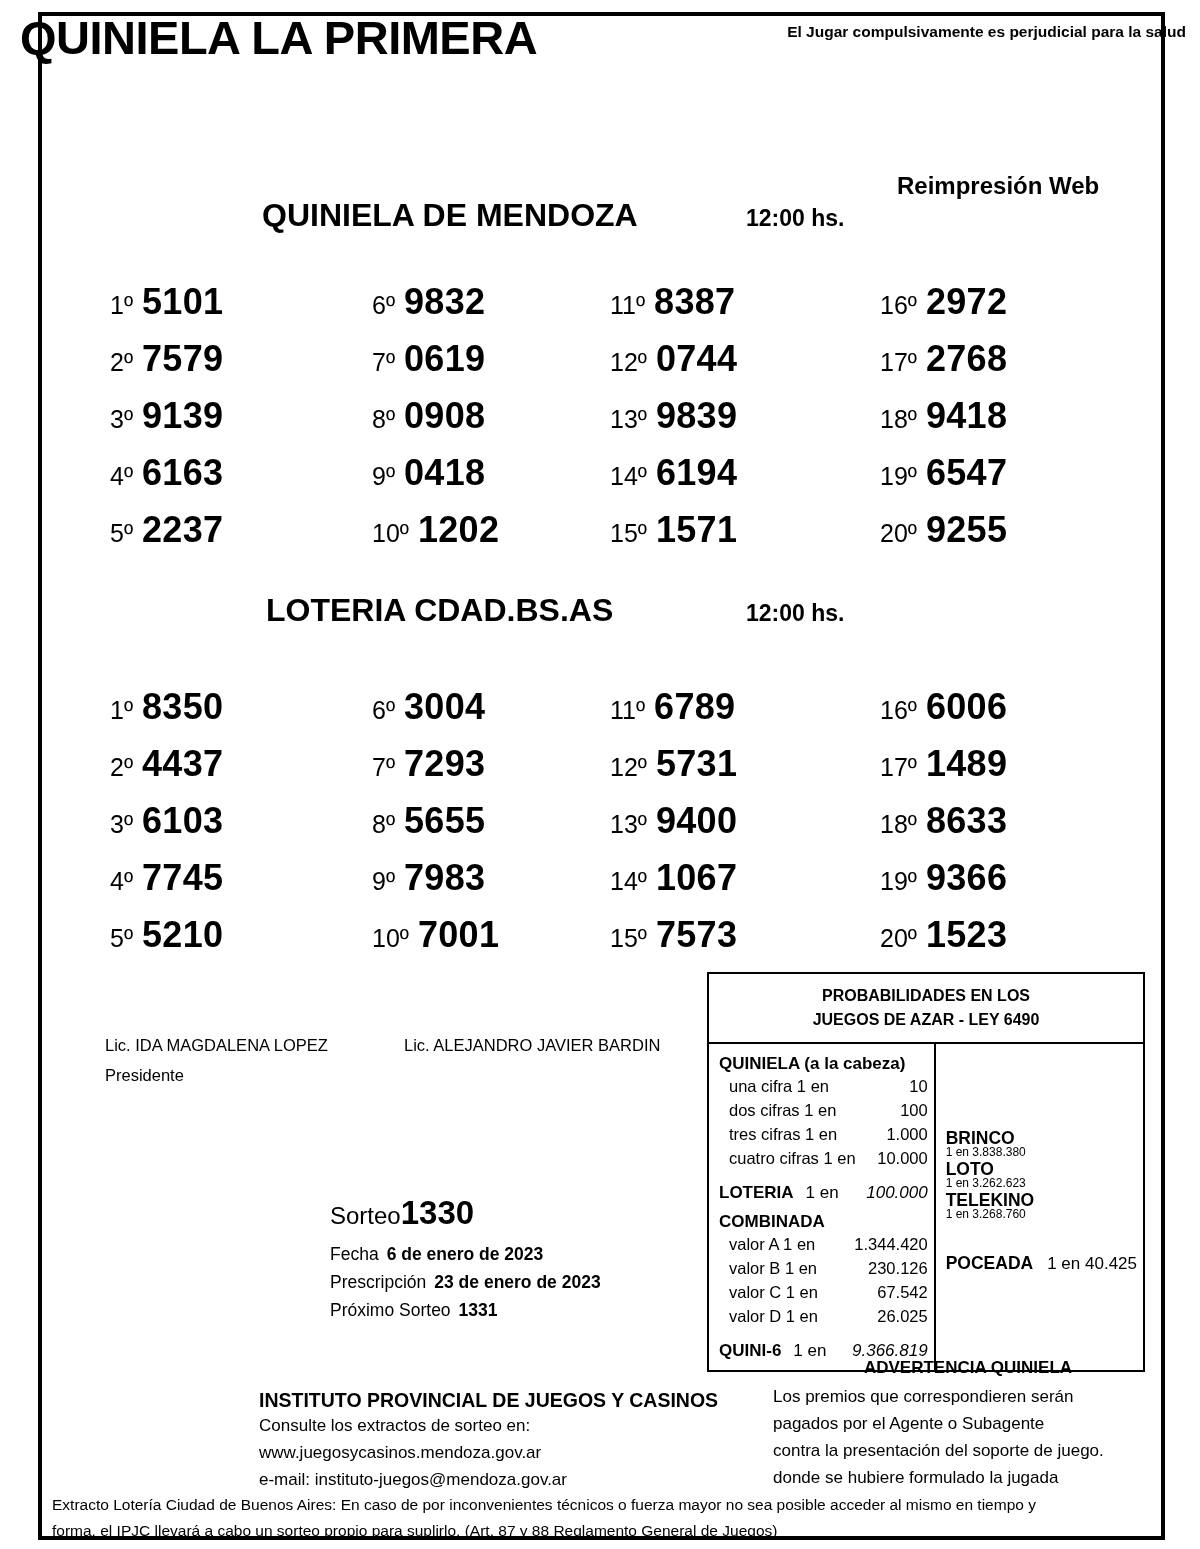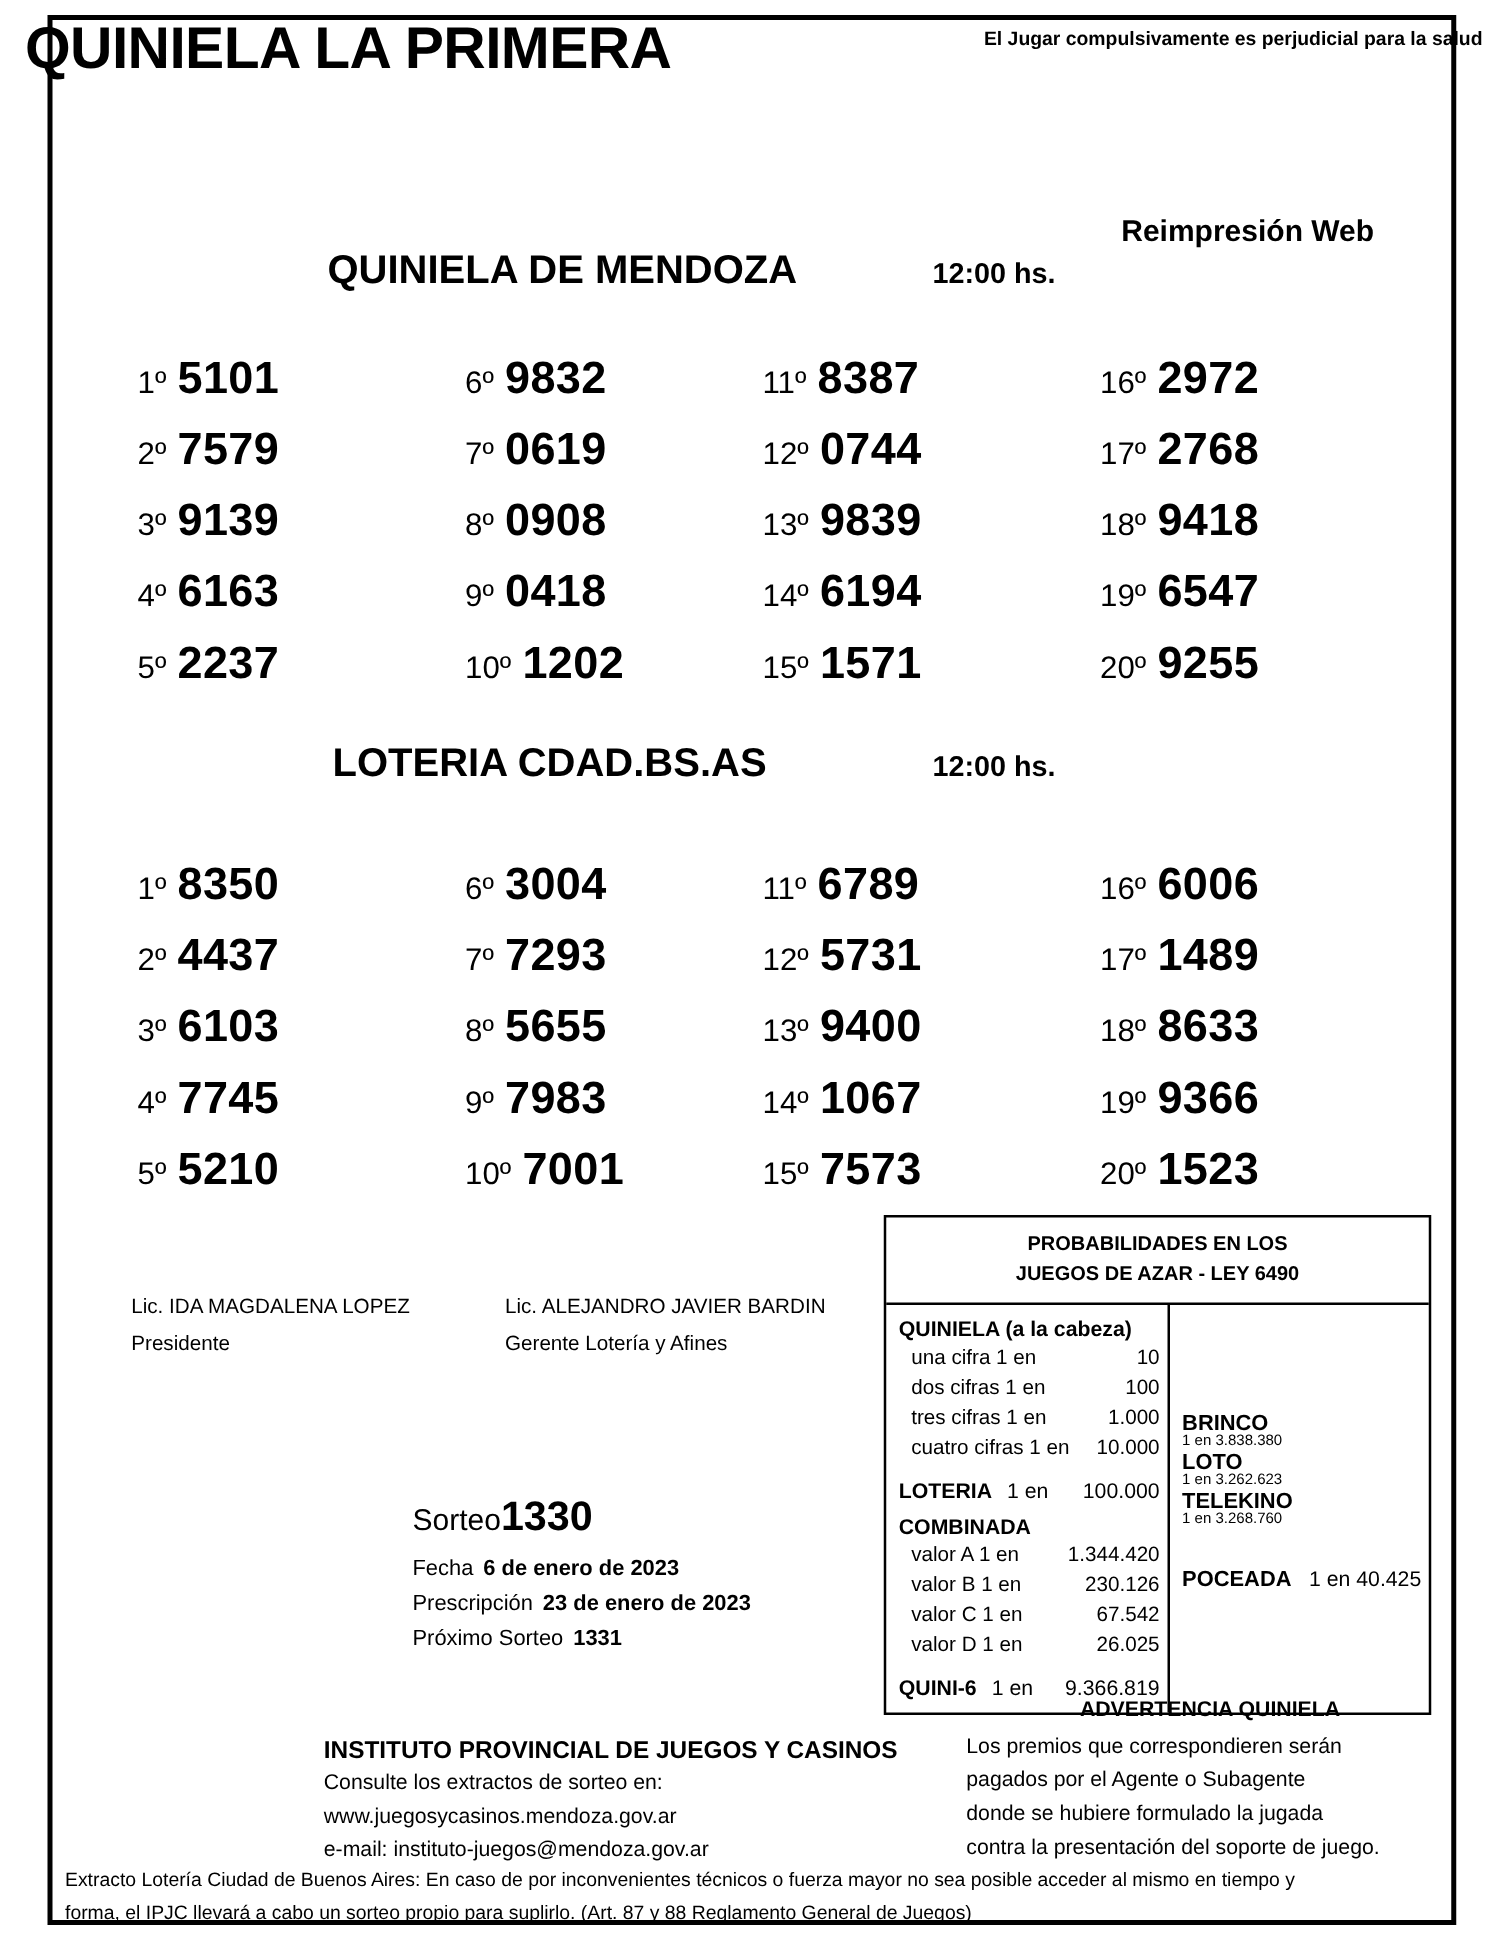"Gerente Lotería y Afines" div { html: <div>Gerente Lotería y Afines</div> -> none }
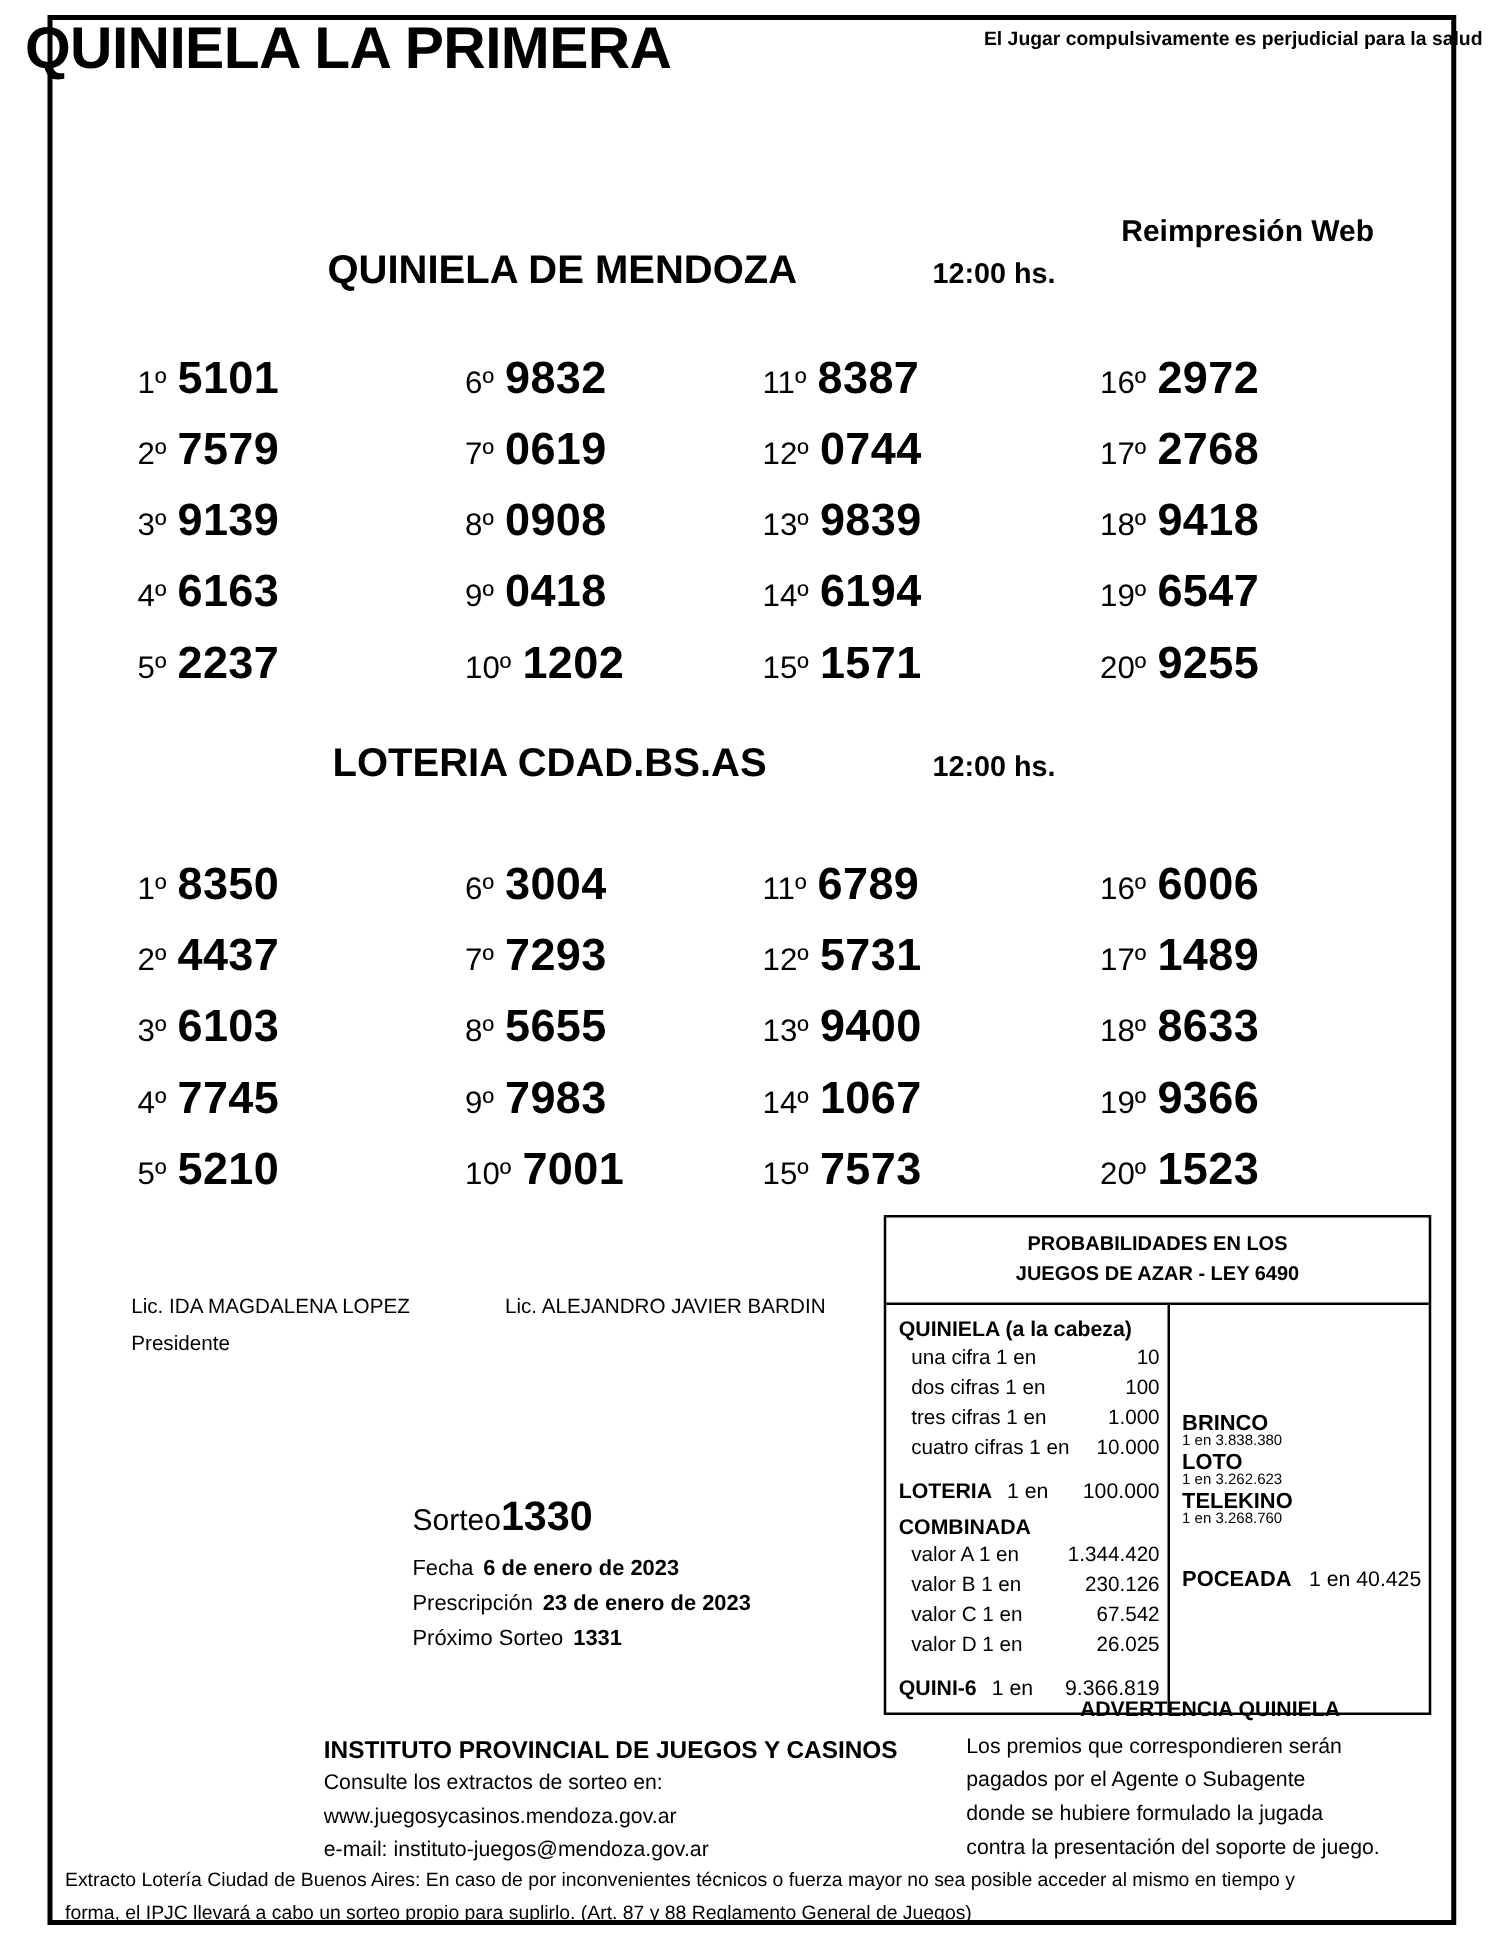"100.000" .p-row-bold .p-val { font-style: none -> italic }
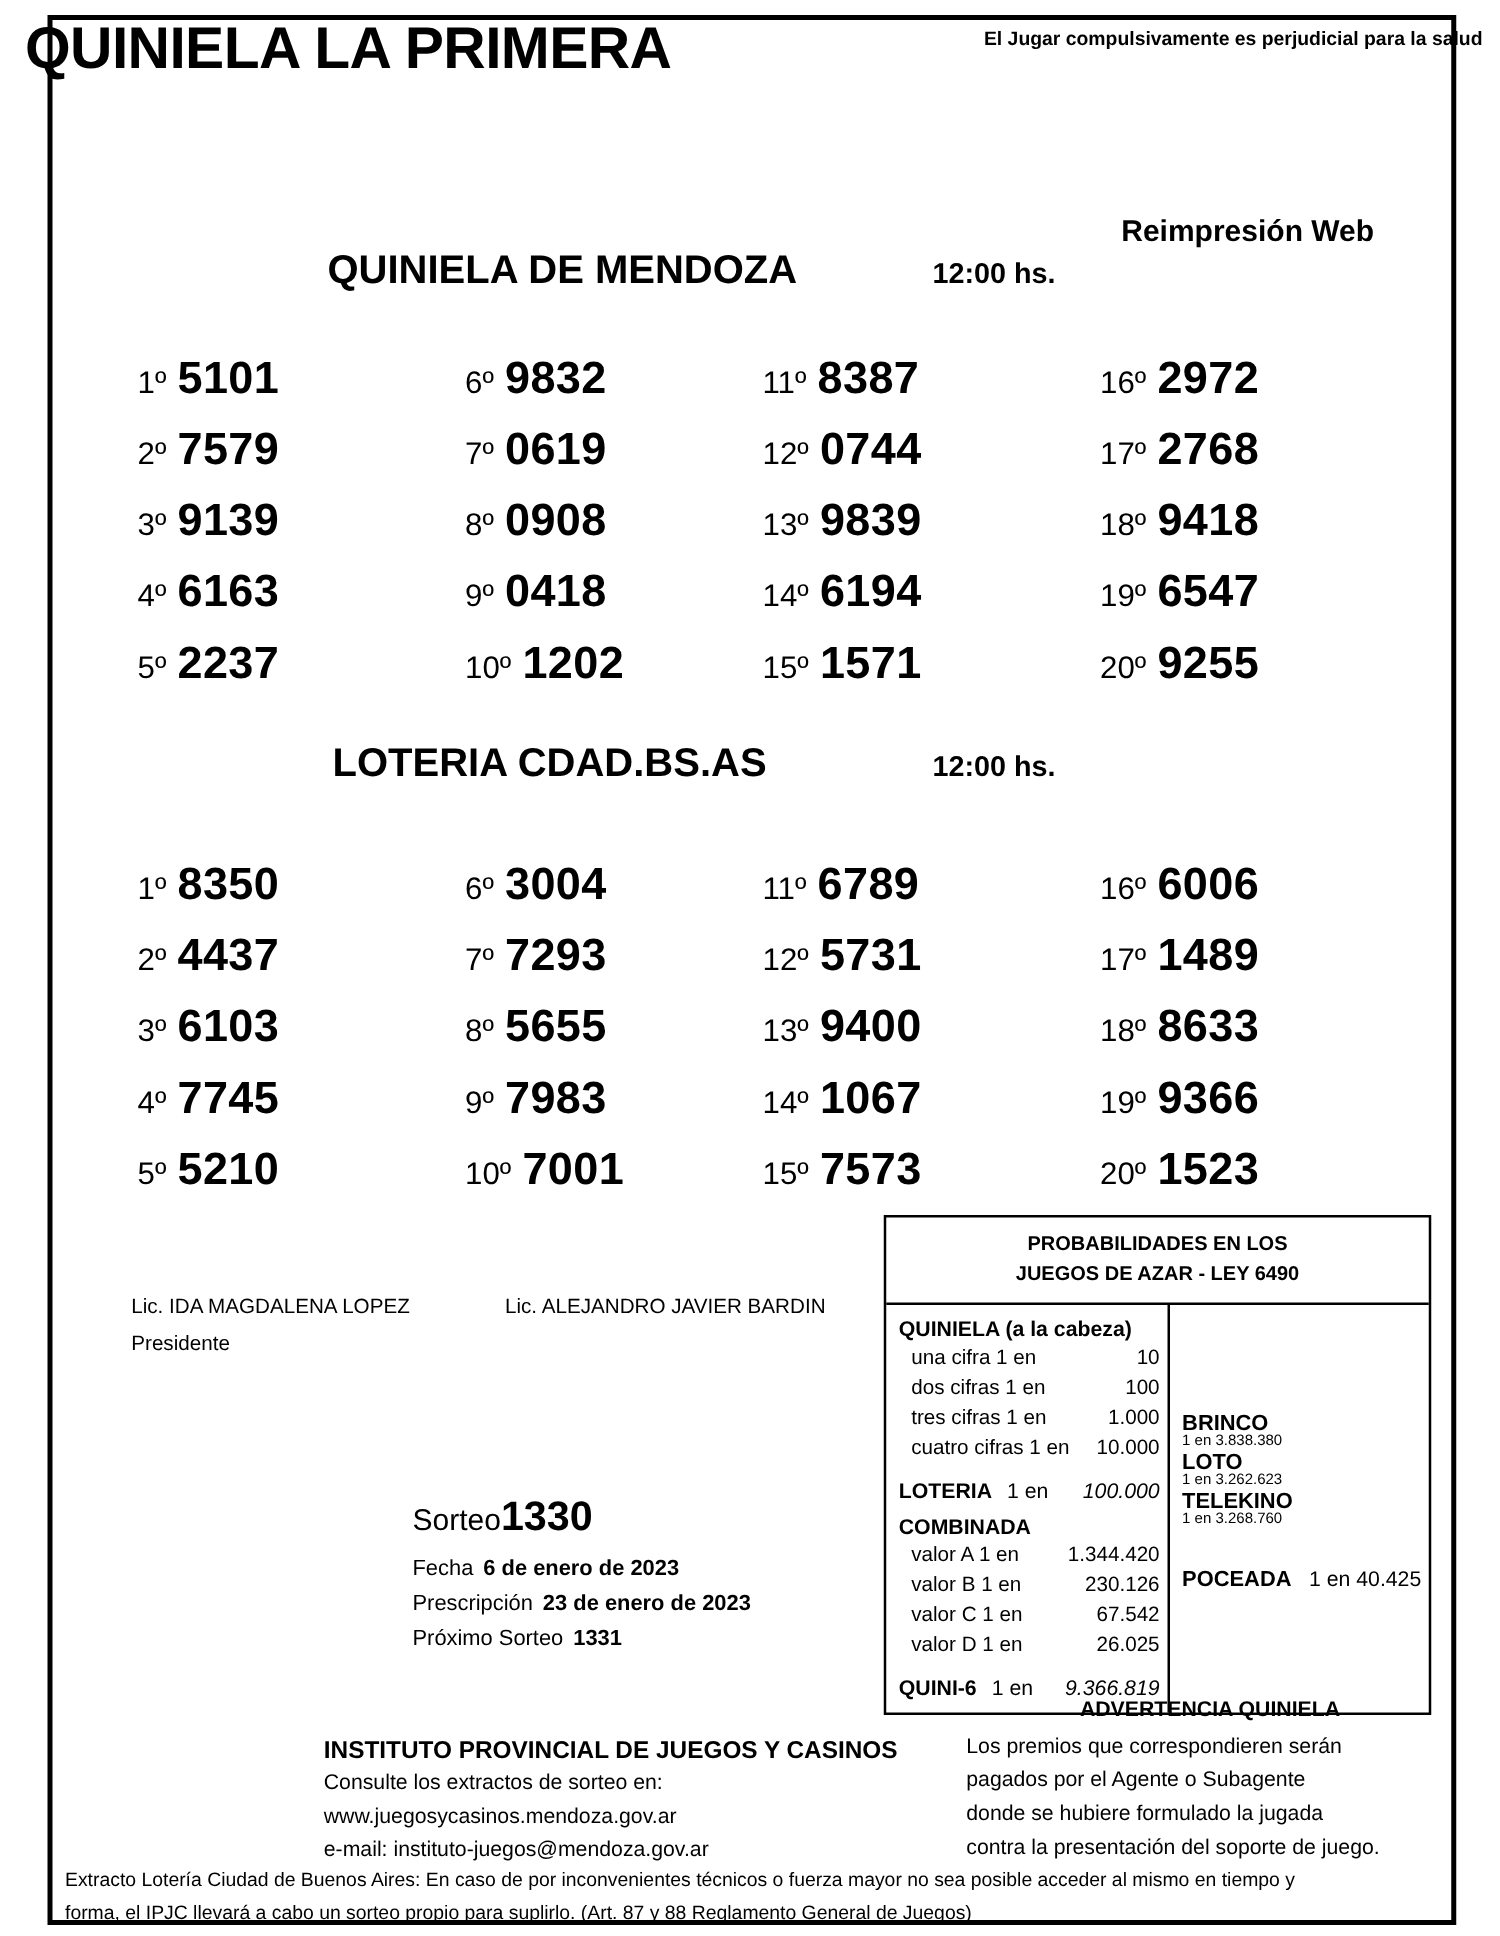"donde se hubiere formulado la" div.advert-line { order: before "contra la presentación del soporte" -> after "contra la presentación del soporte" }
